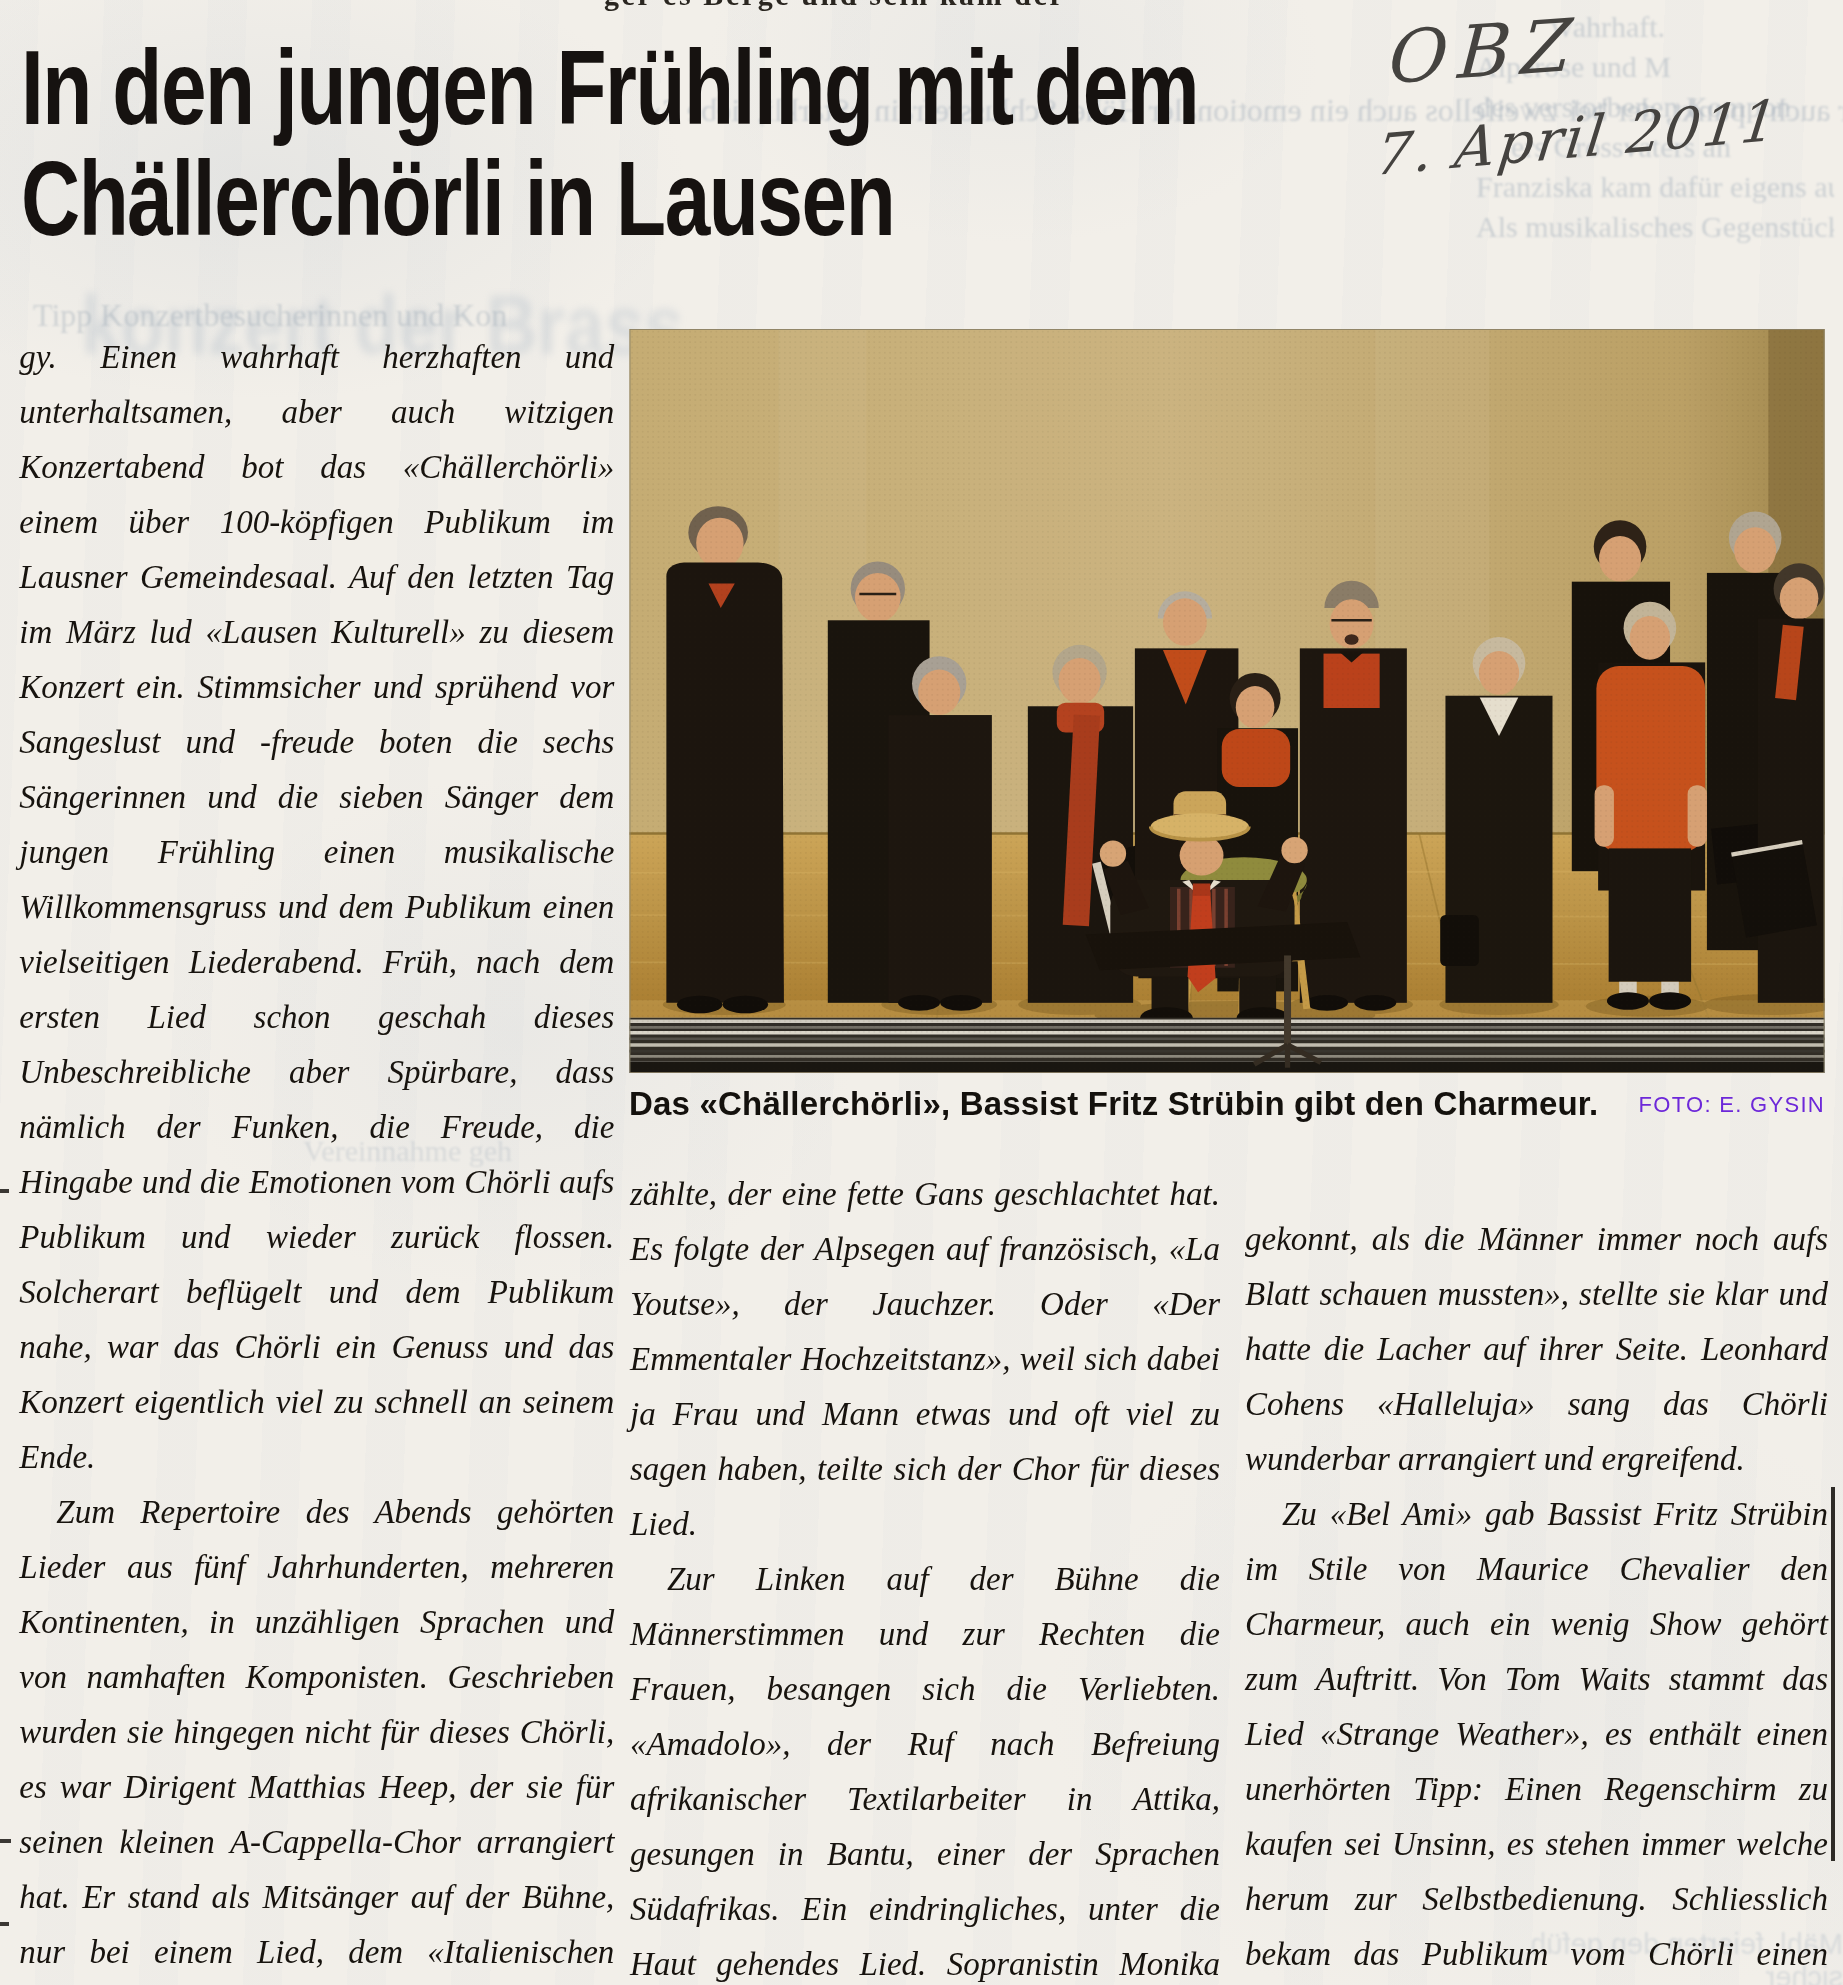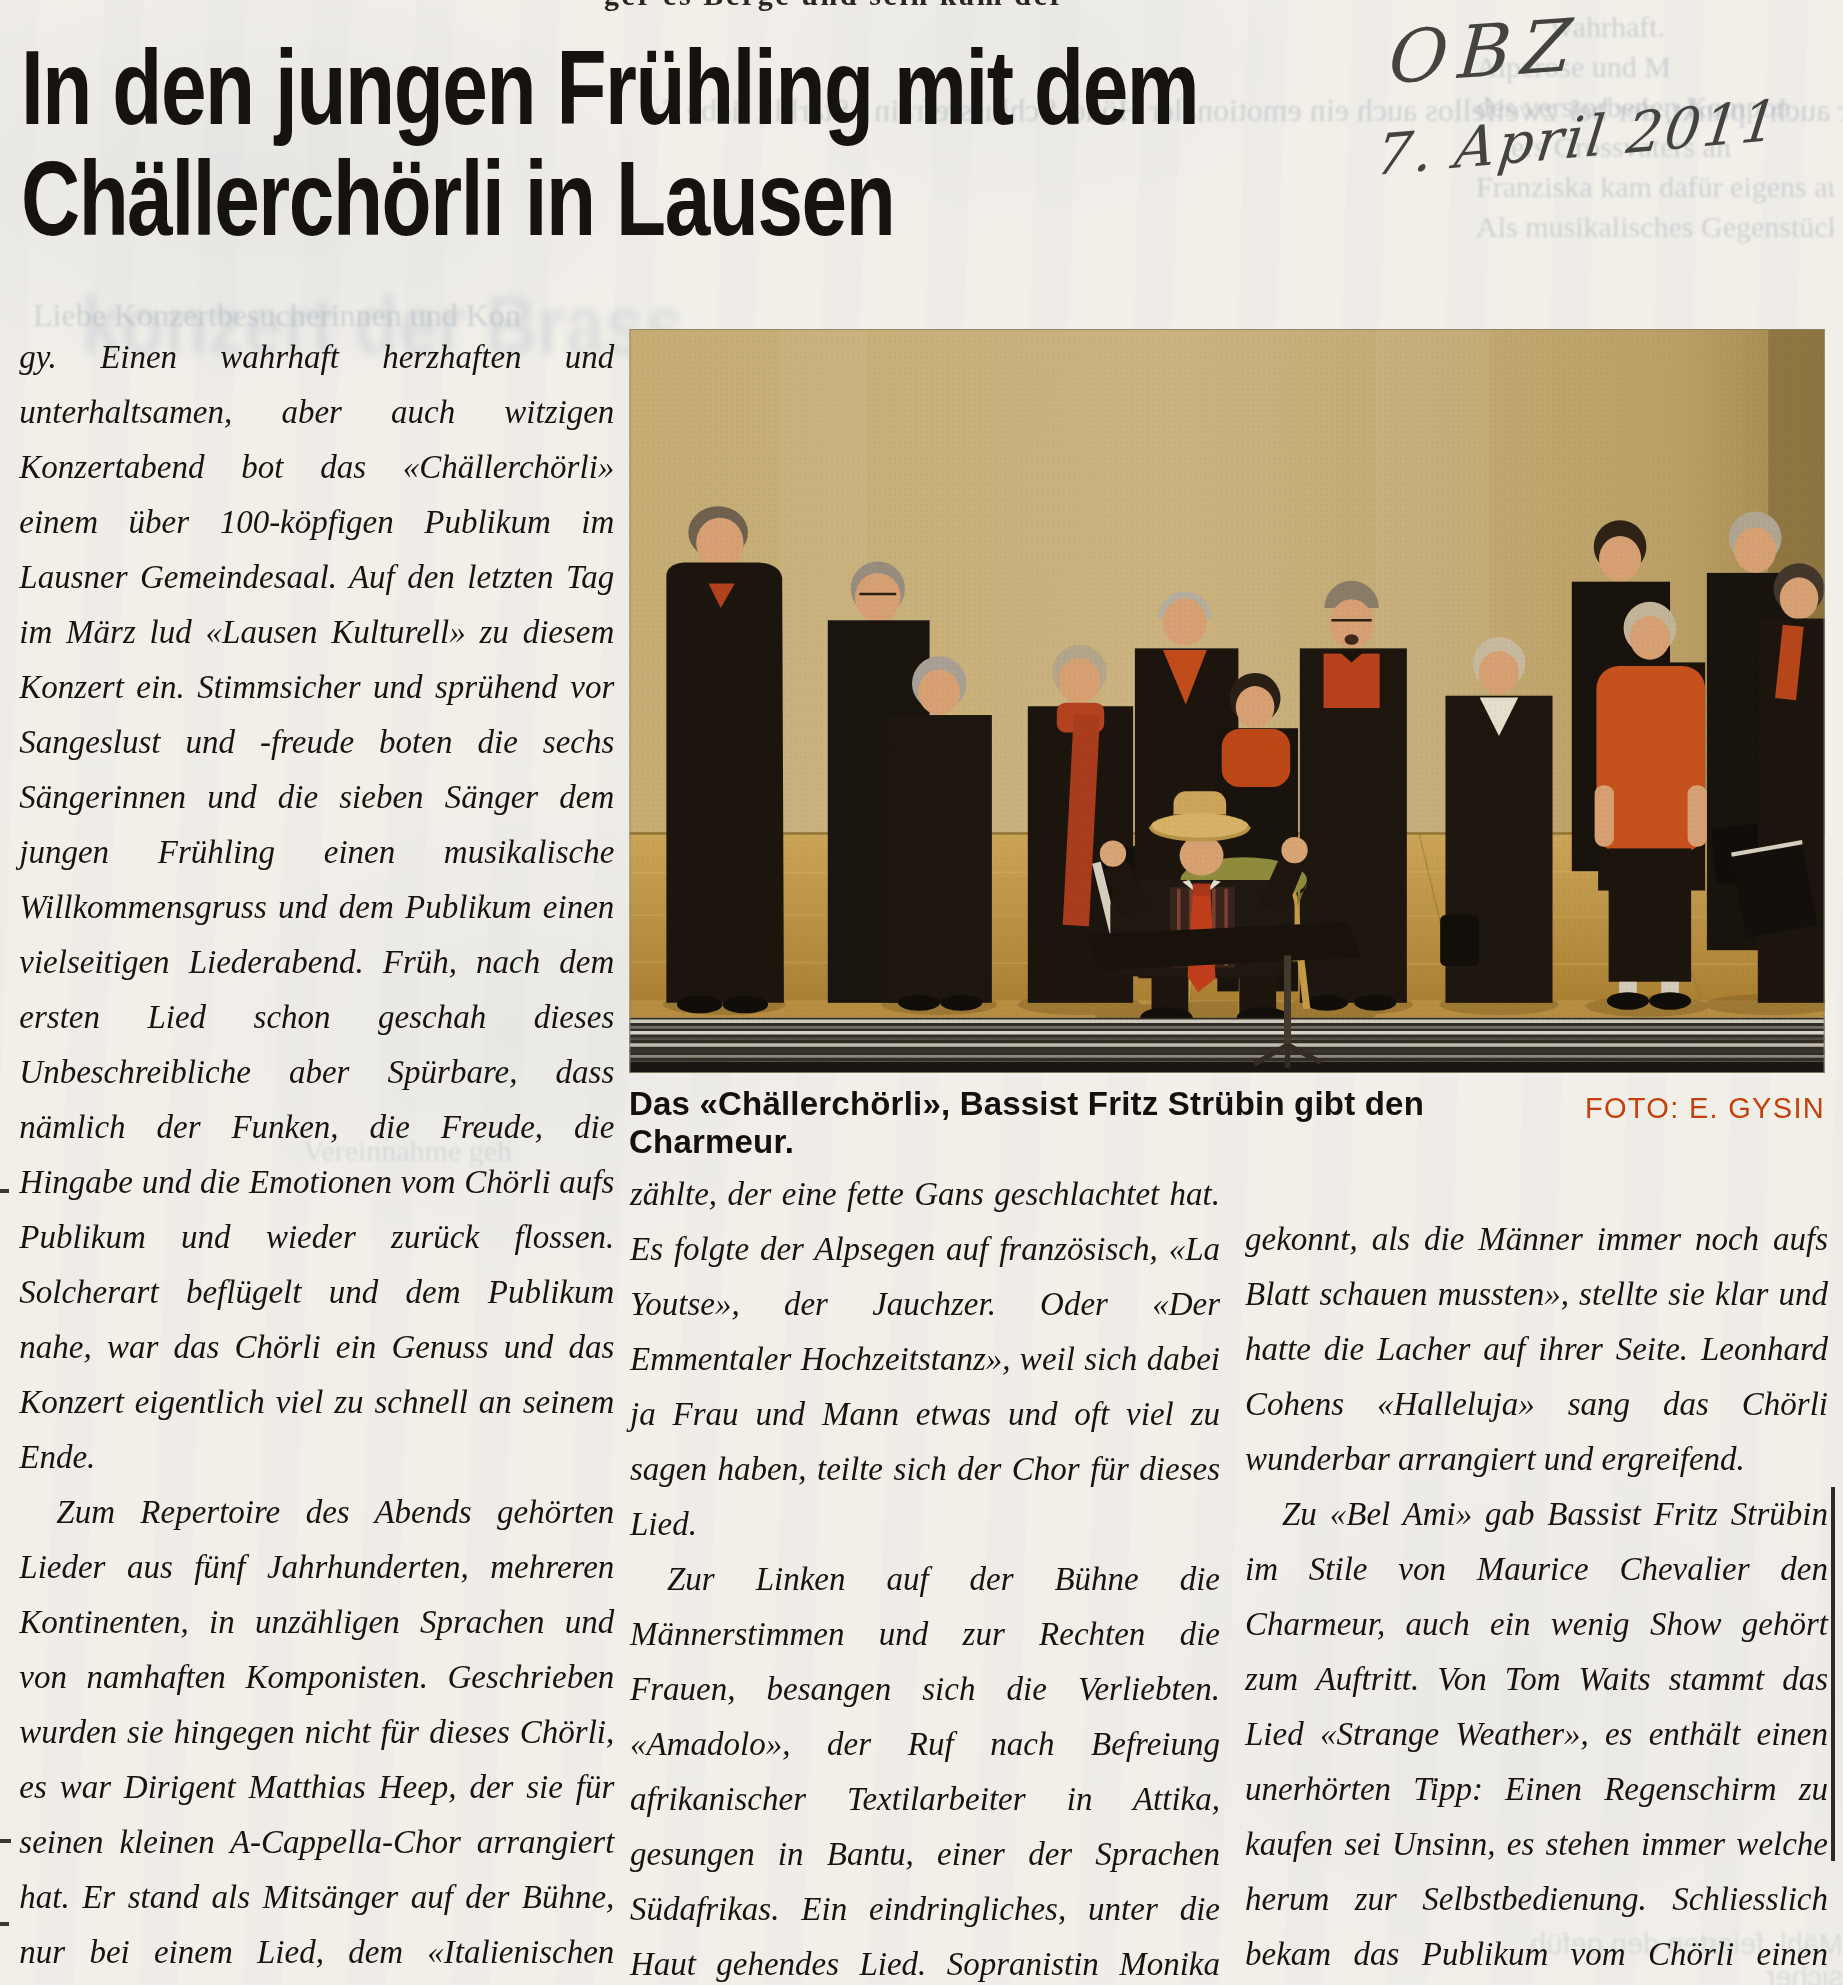"Liebe Konzertbesucherinnen und Kon" div.ghost { text: Liebe -> Tipp }
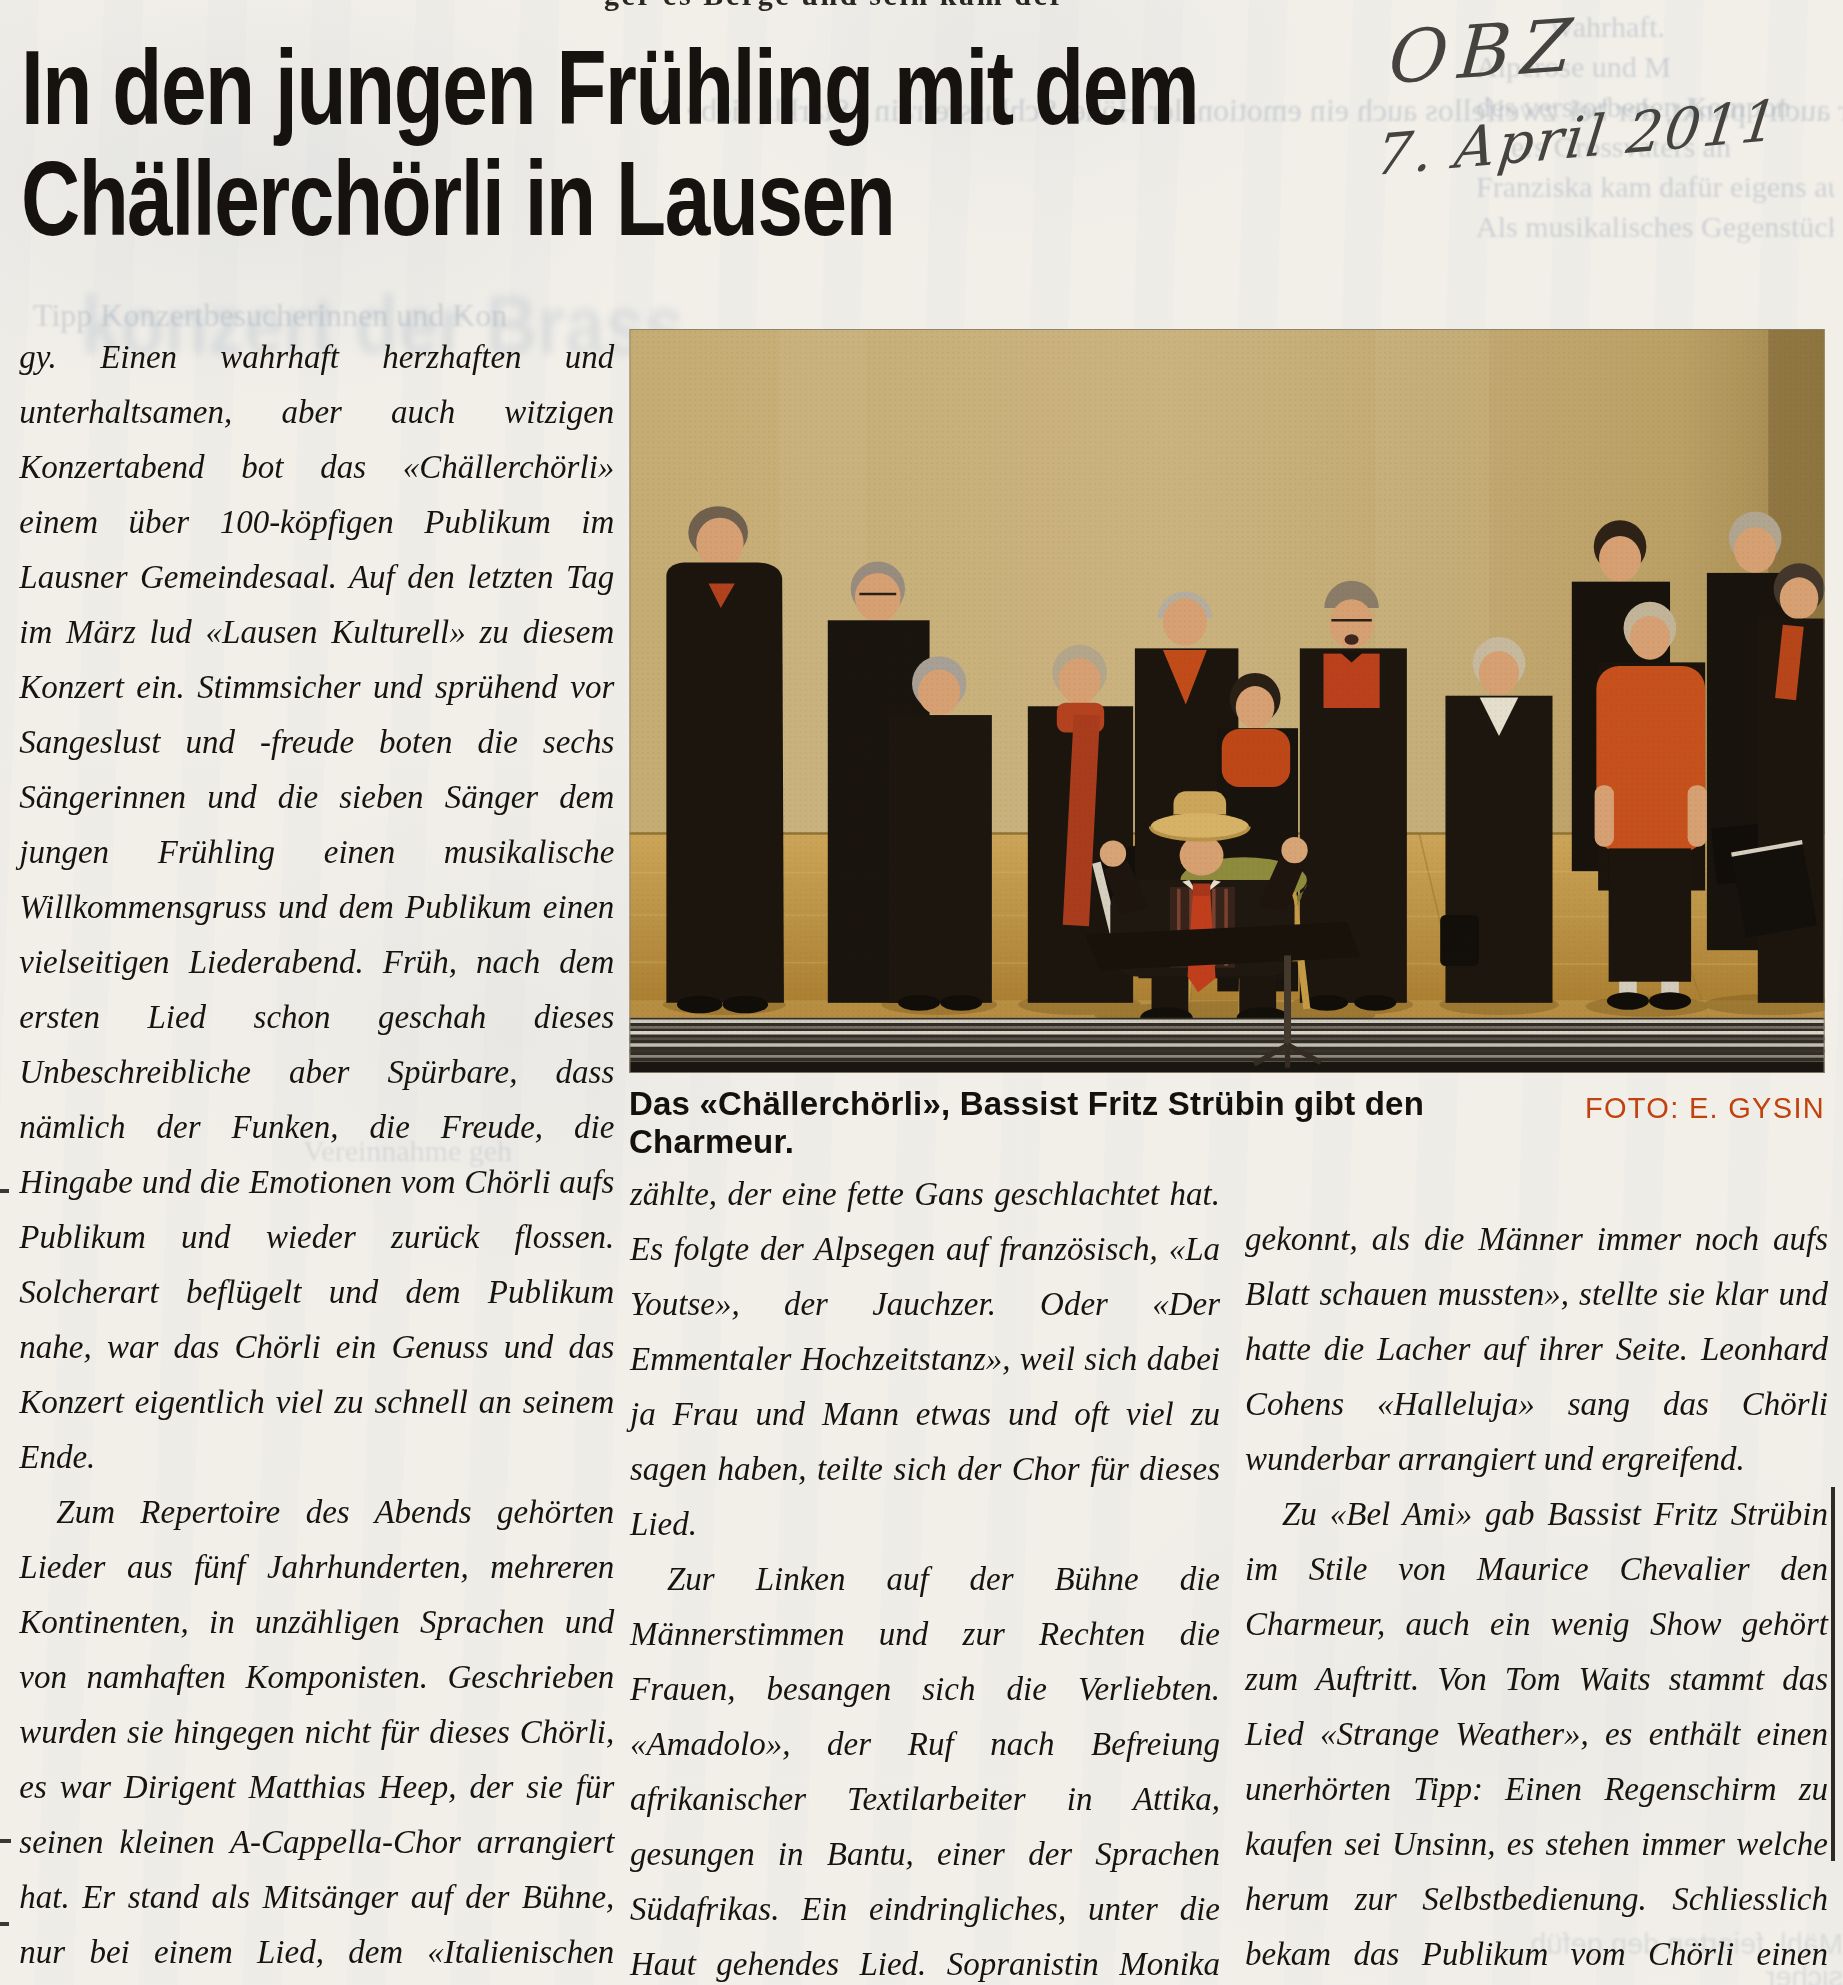"FOTO: E. GYSIN" .credit { color: #c2410c -> #6d28d9; font-size: 29px -> 22px }
